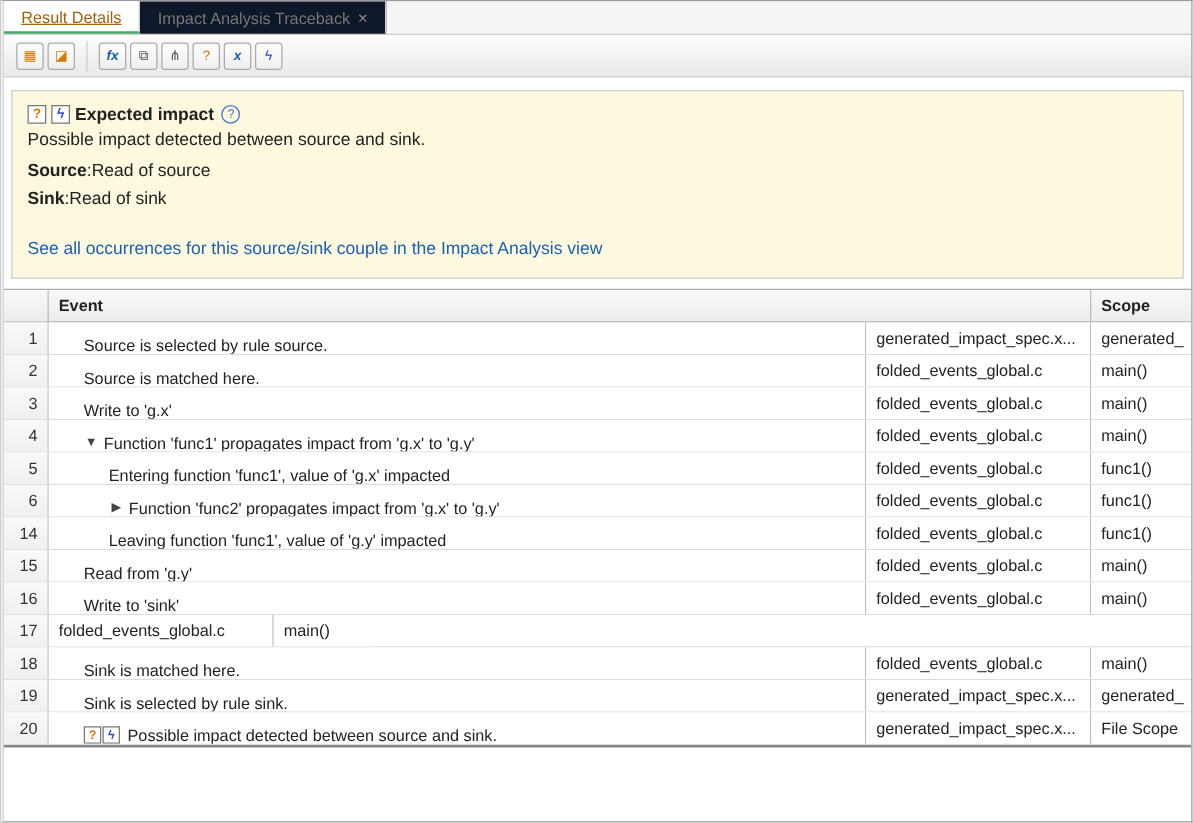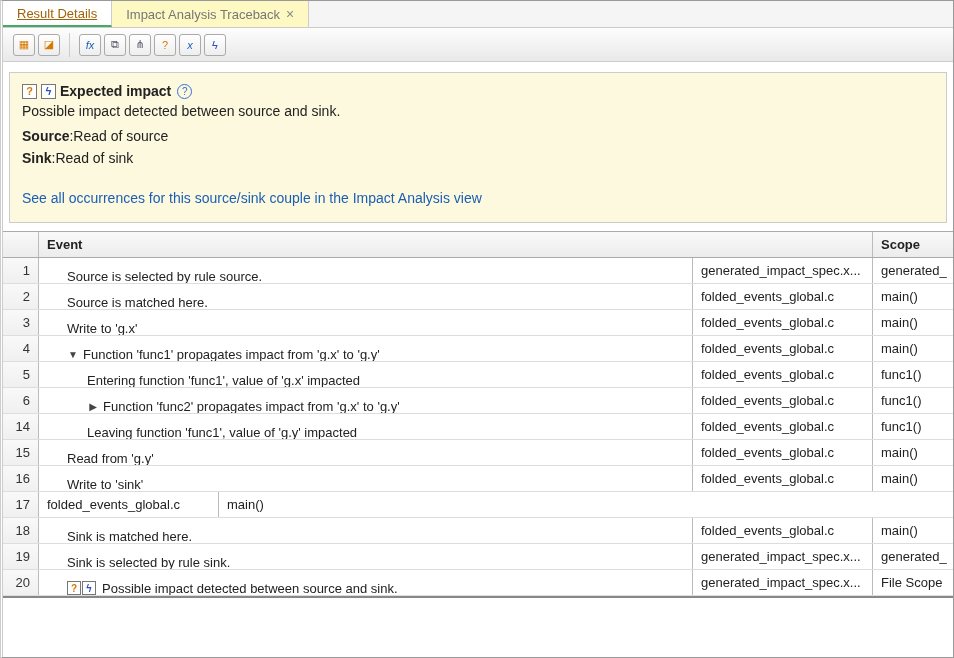"Impact Analysis Traceback" .tab { background: #fef9c3 -> #0f172a }
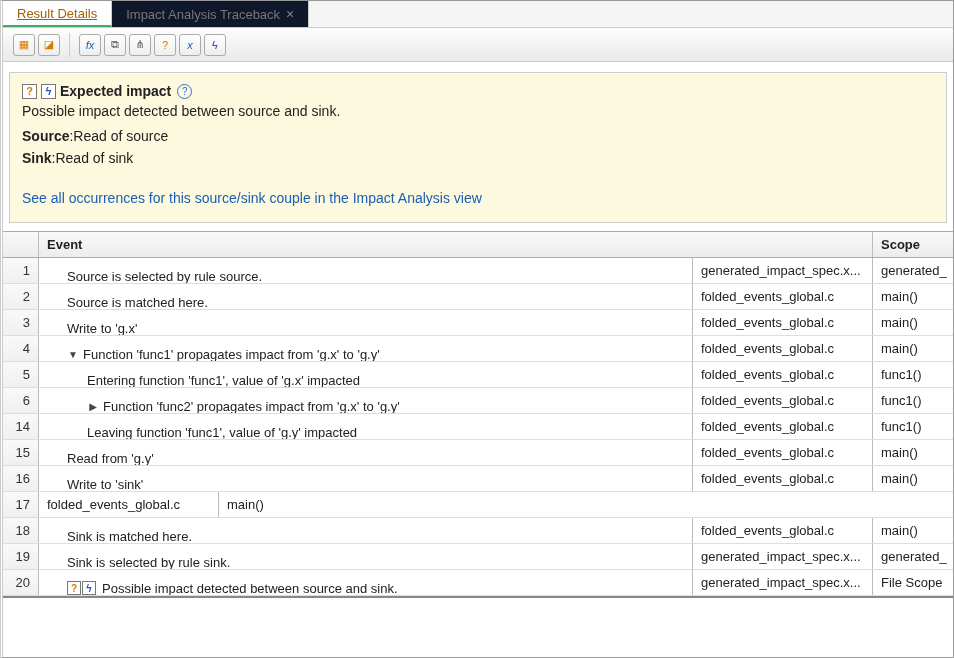"fx" .tbtn.x { font-weight: normal -> bold }
